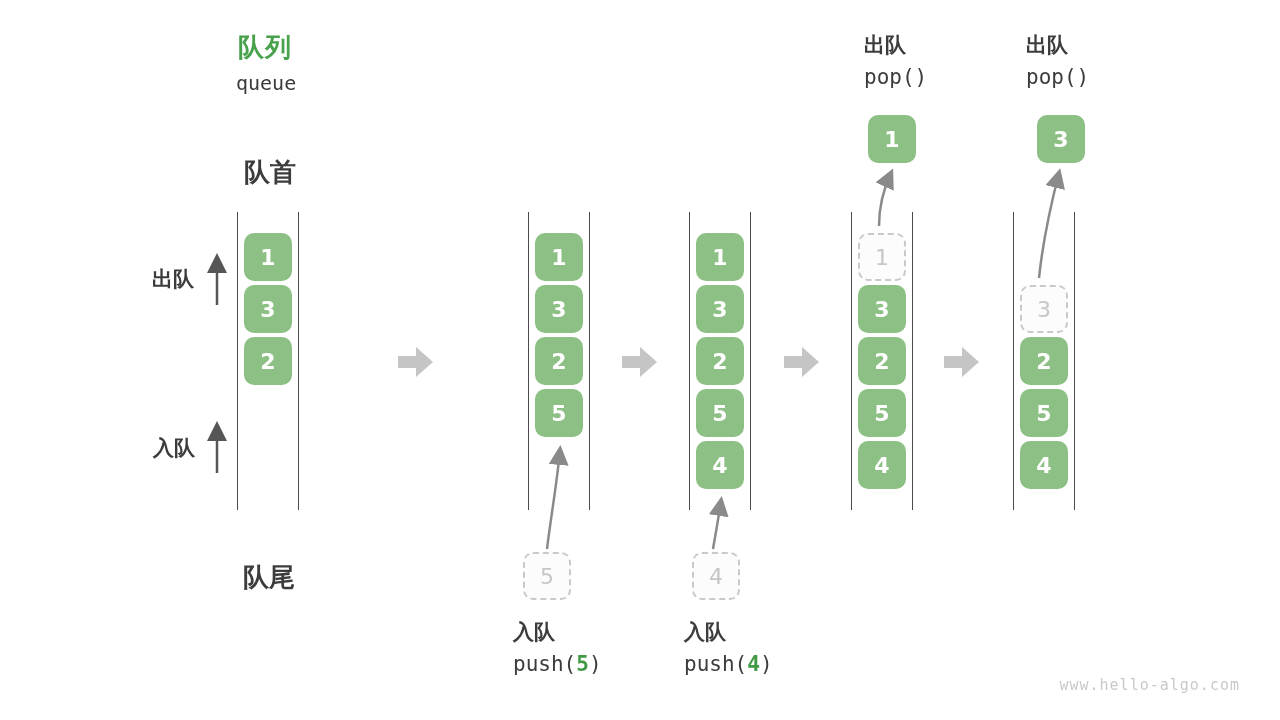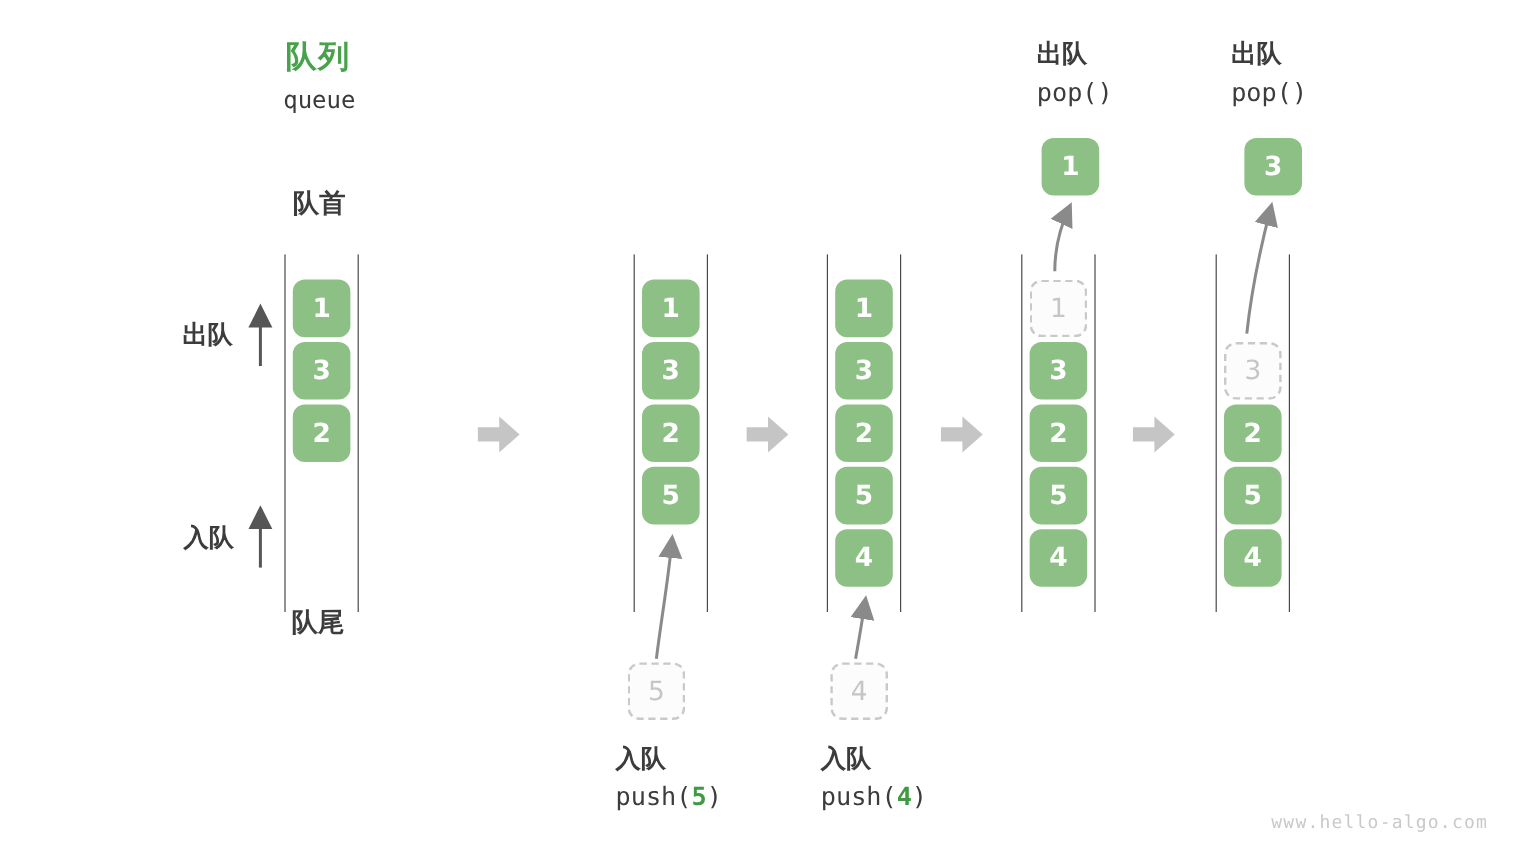"队首" .zh-label { font-size: 22px -> 26px }
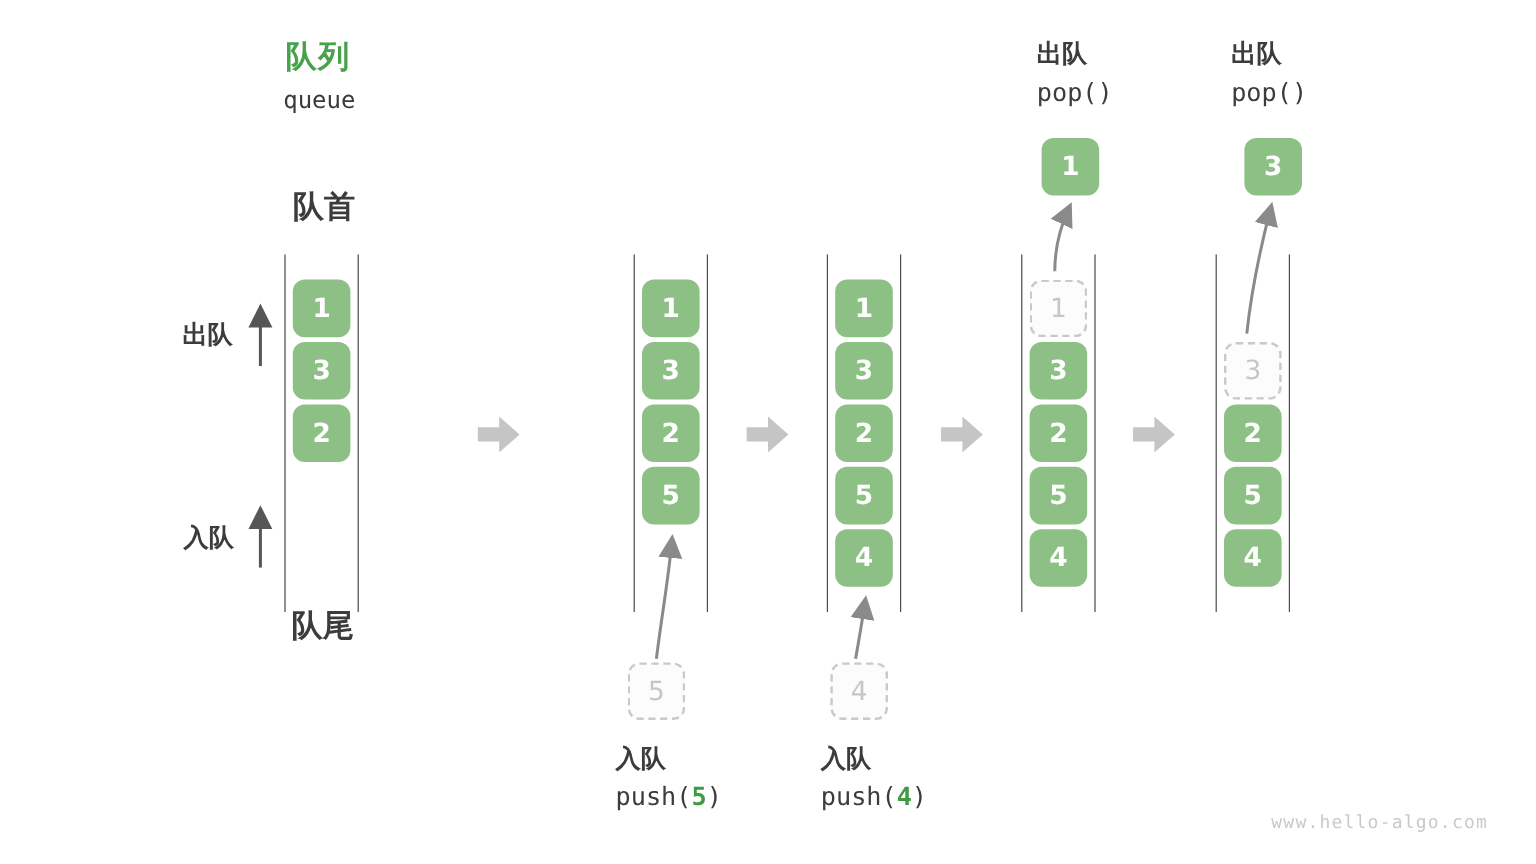"队尾" .lbl-rear { top: 504px -> 560px }
